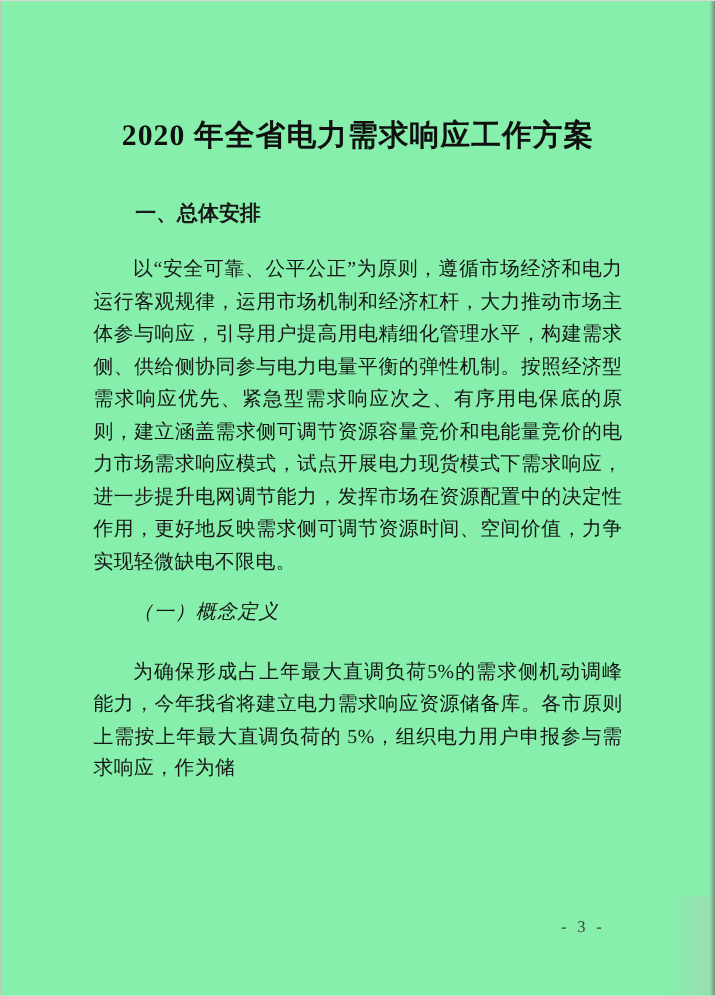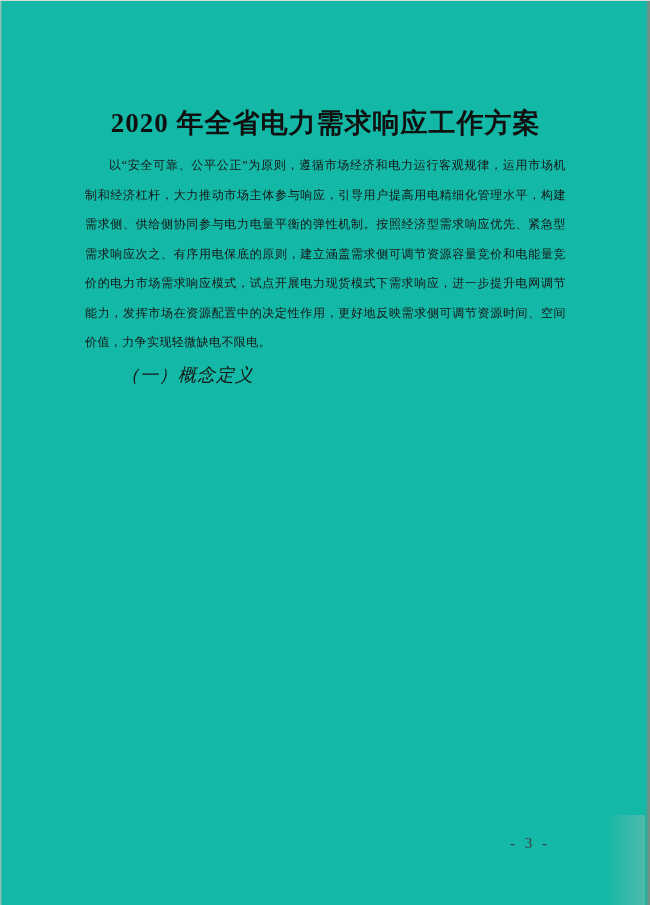"2020 年全省电力需求响应工作方案" .page { background: #14b8a6 -> #86efac }
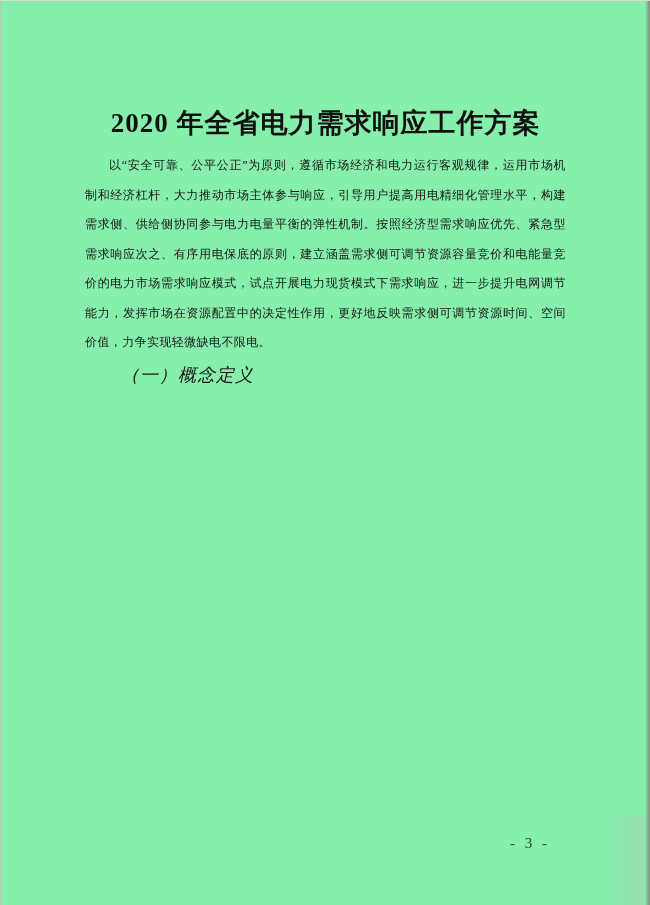"一、总体安排" h2.sec-heading { html: none -> <h2>一、总体安排</h2> }
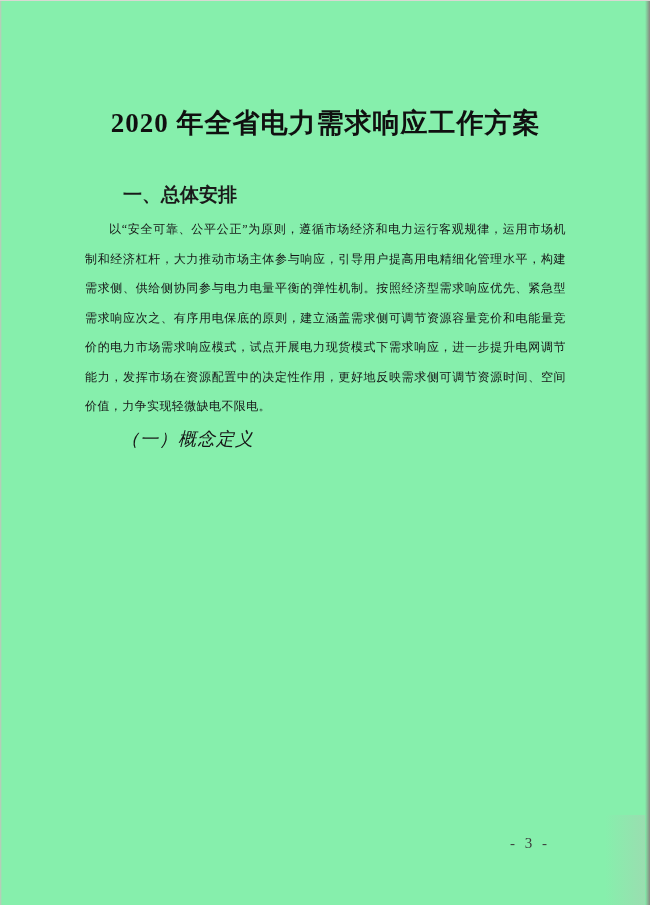"以“安全可靠、公平公正”为原则，遵循市场经济和电力运行客观规律，运用市场机制和经" .para { font-size: 12px -> 18px; margin-top: 9px -> 24px }
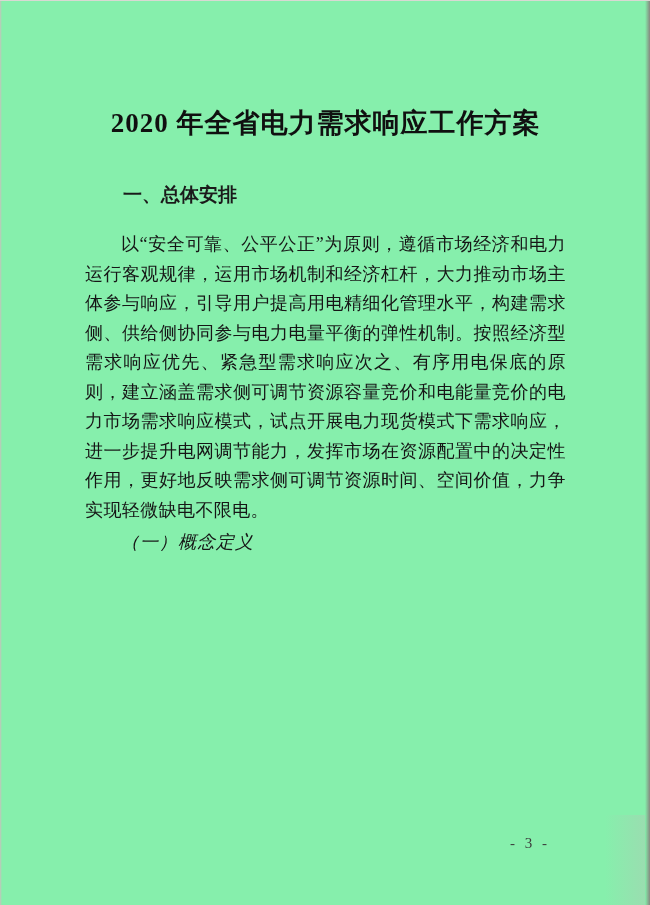"（一）概念定义" .sub-heading { margin-top: 3px -> 17px }
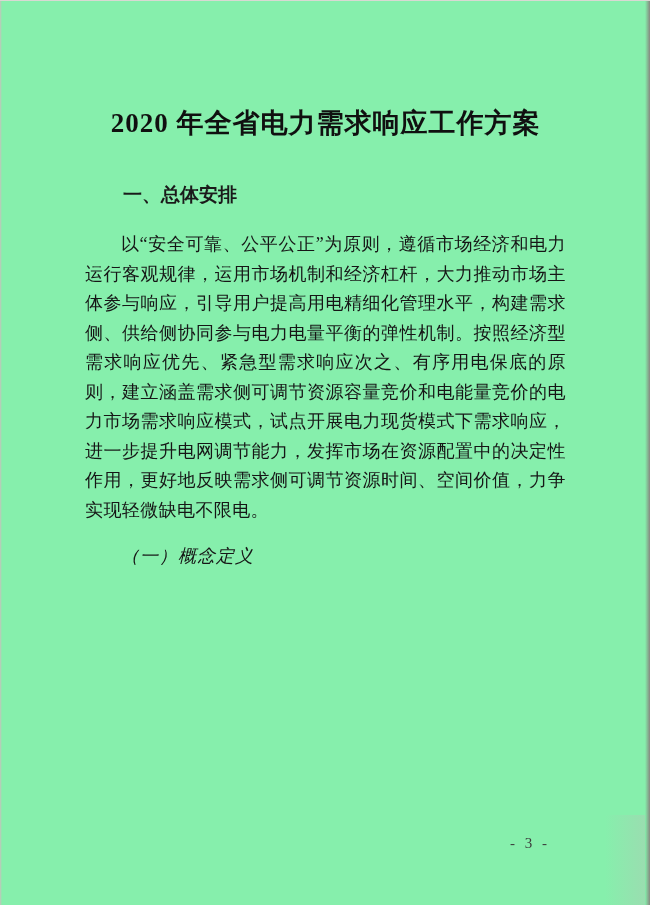"为确保形成占上年最大直调负荷5%的需求侧机动调峰能力，今年我省将建立电力需求响应" p.para { html: none -> <p>为确保形成占上年最大直调负荷5%的需求侧机动调峰能力，今年我省将建立电力需求响应资源储备库。各市原则上需按上年最大直调负荷的 5%，组织电力用户申报参与需求响应，作为储</p> }
